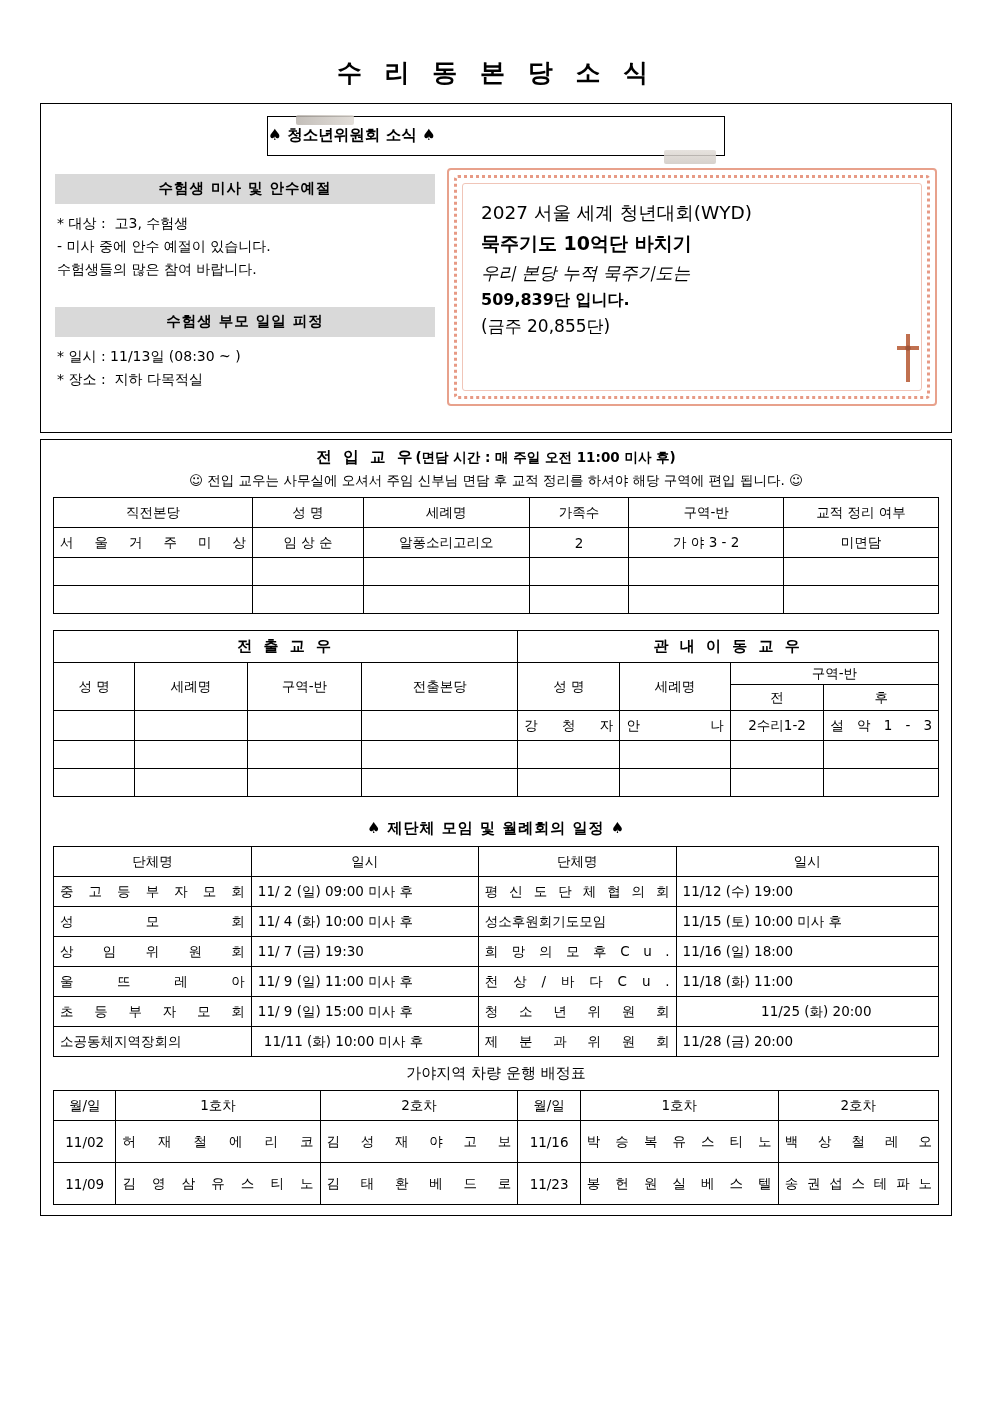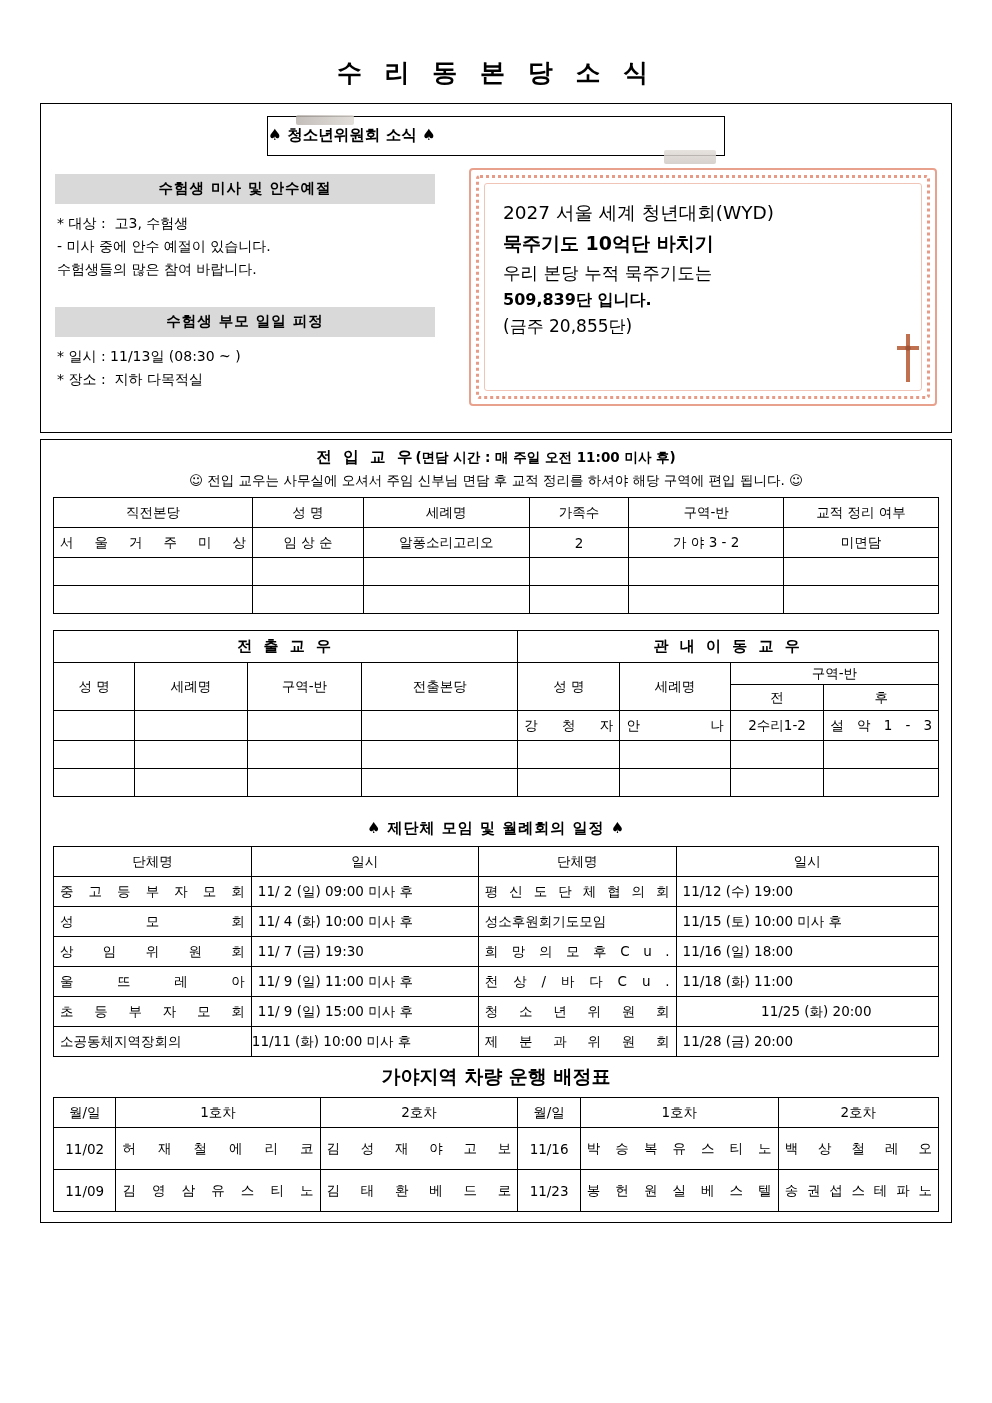"수험생 미사 및 안수예절" .top-cols { gap: 34px -> 12px }
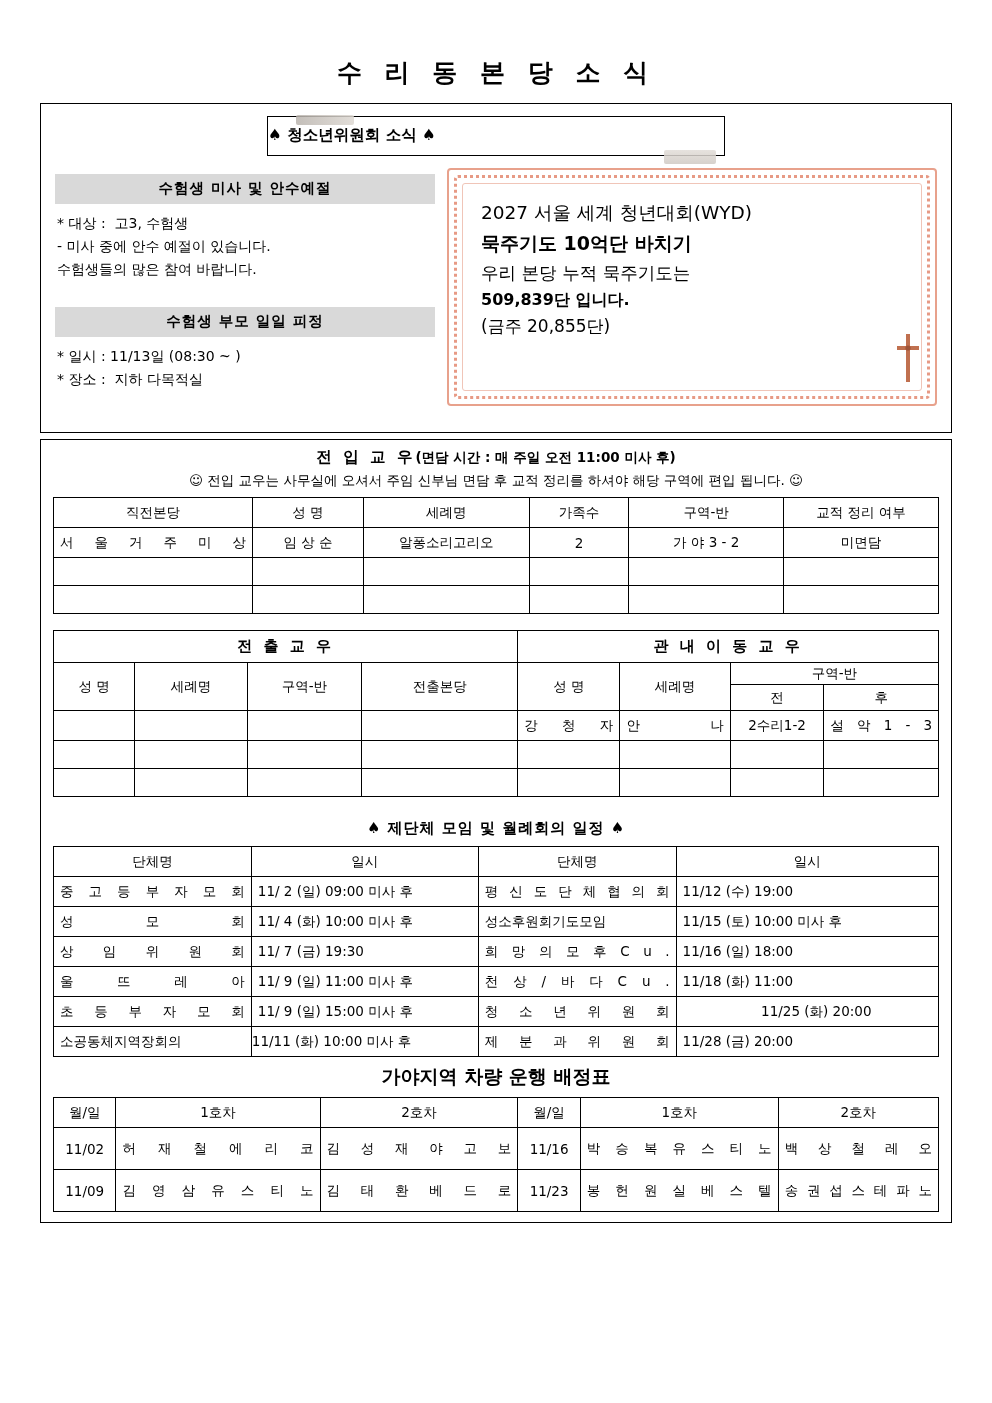"우리 본당 누적 묵주기도는" .poster-text .l3 { font-style: none -> italic }
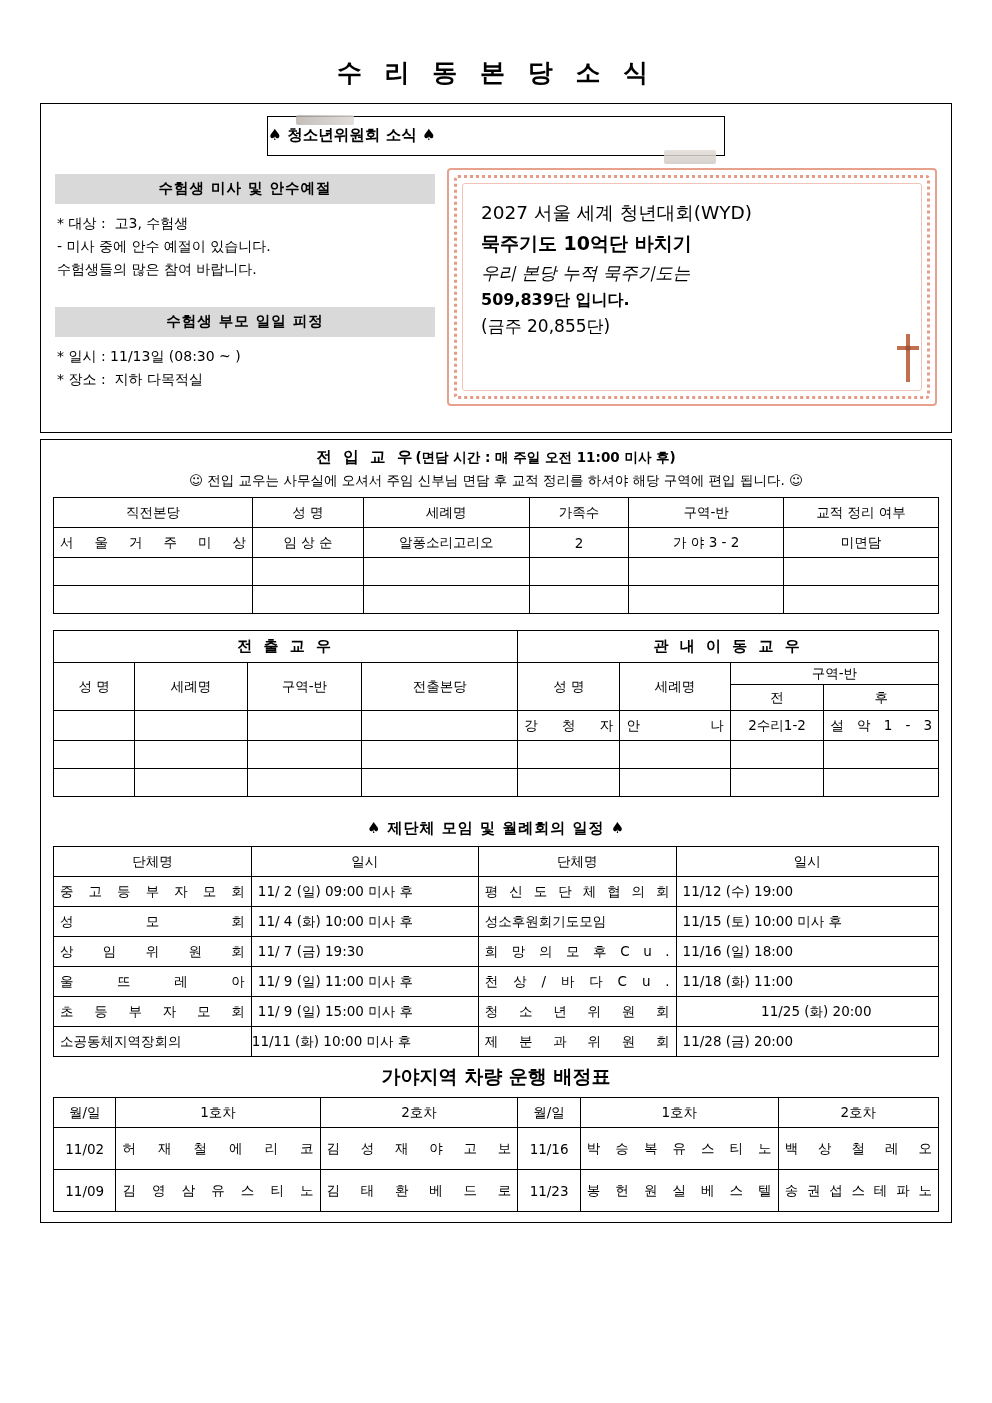"11/11 (화) 10:00 미사 후" td { padding-left: 0 -> 12px }
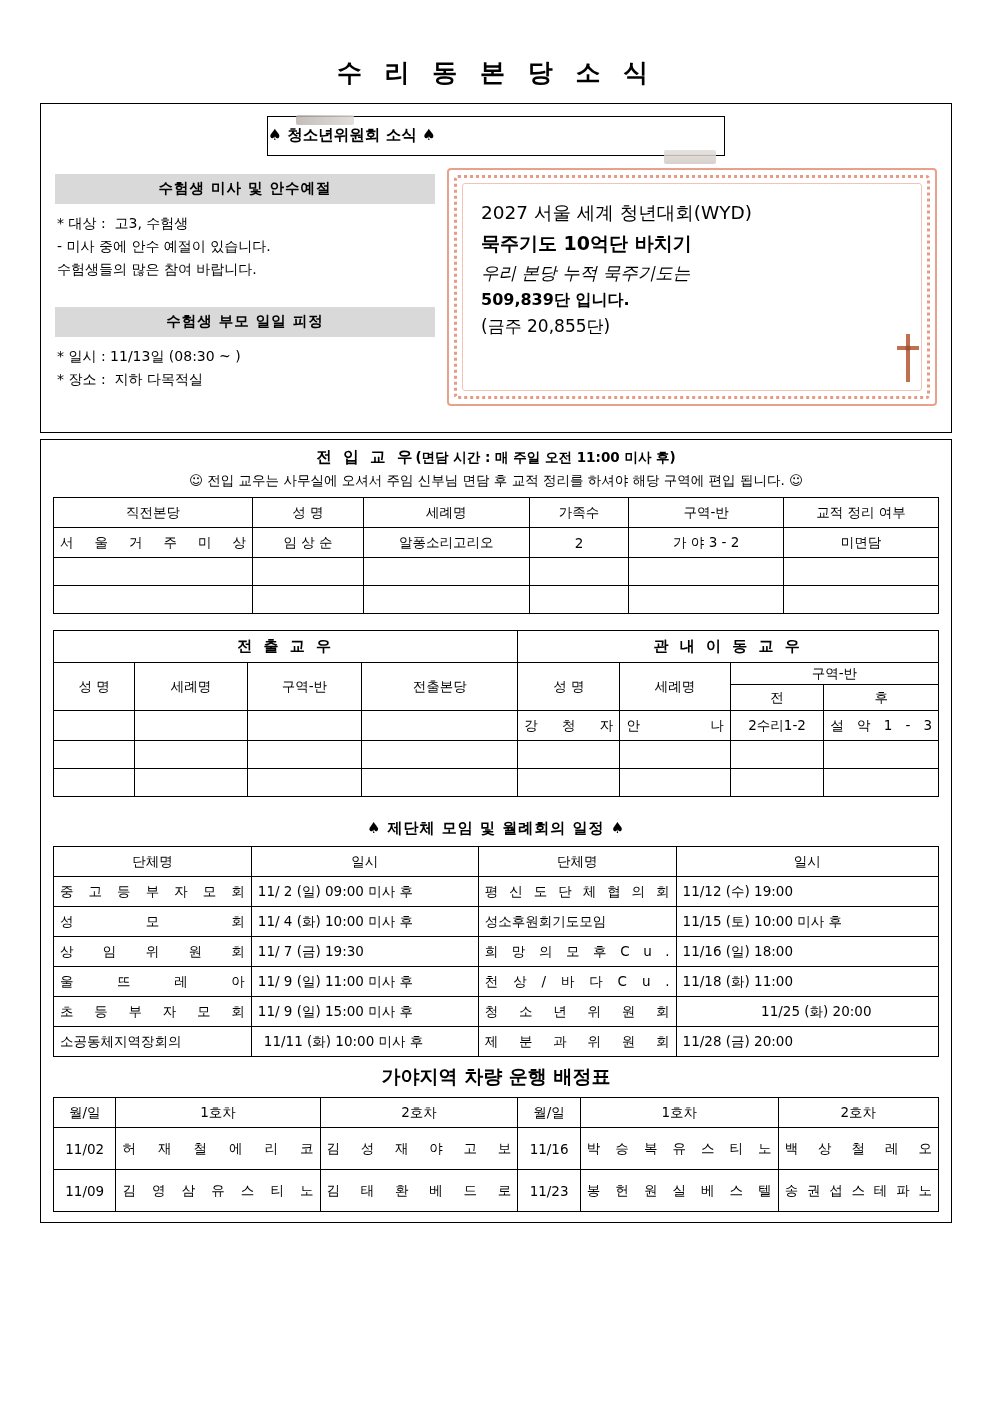"가야지역 차량 운행 배정표" .band-sm { font-size: 19px -> 15px; font-weight: bold -> normal }
